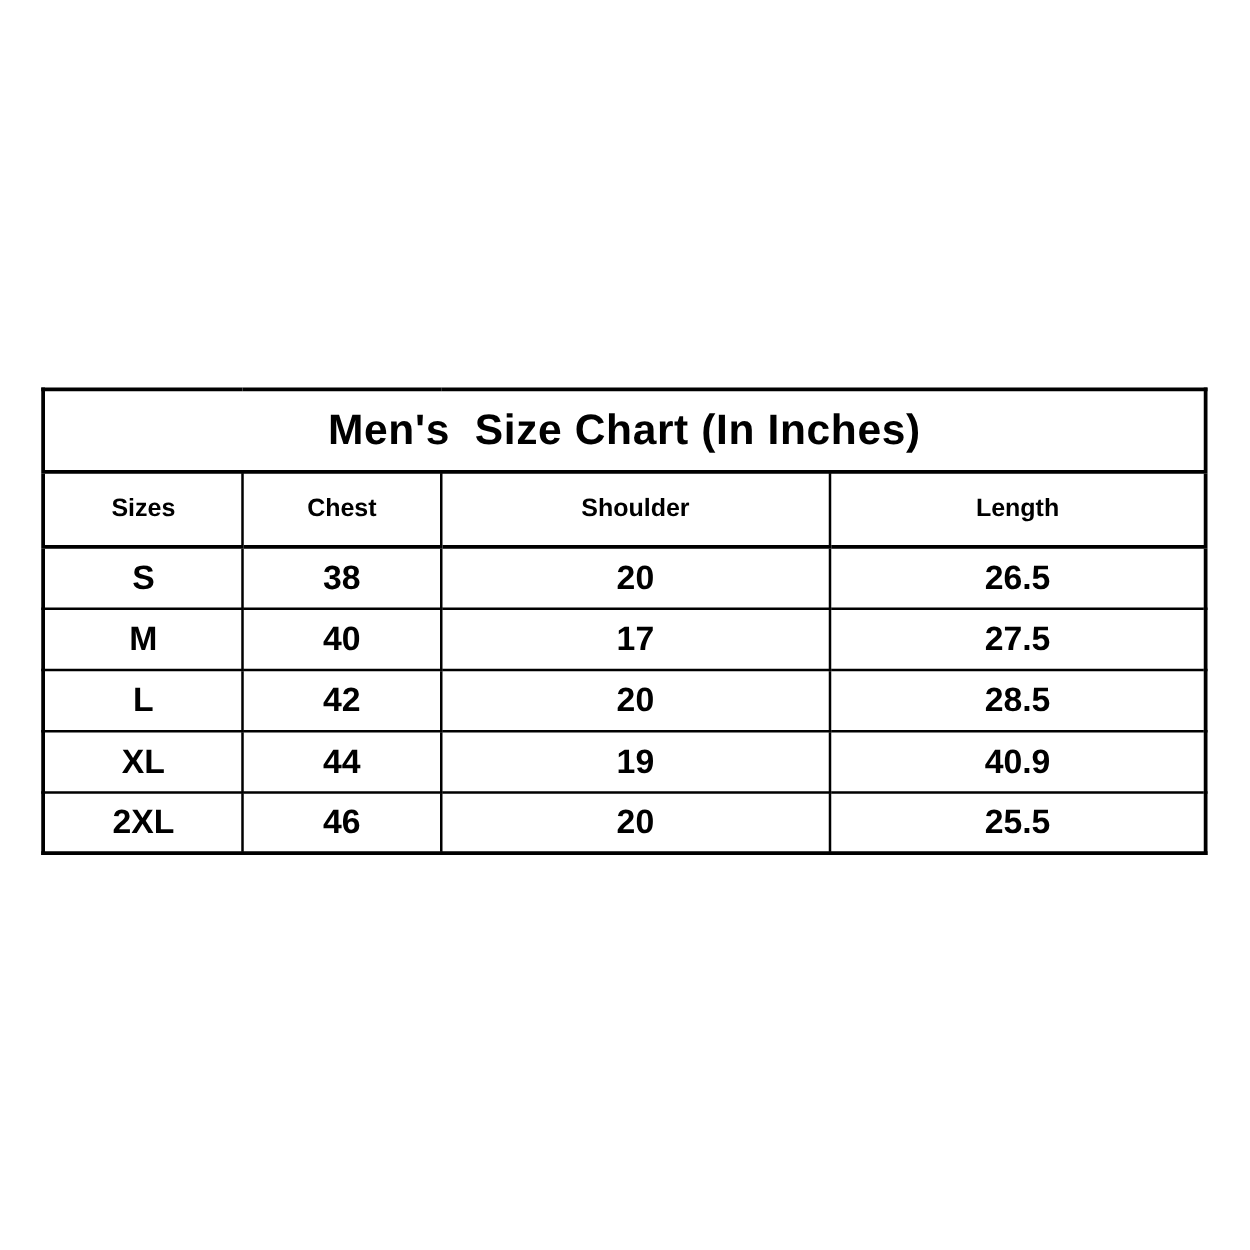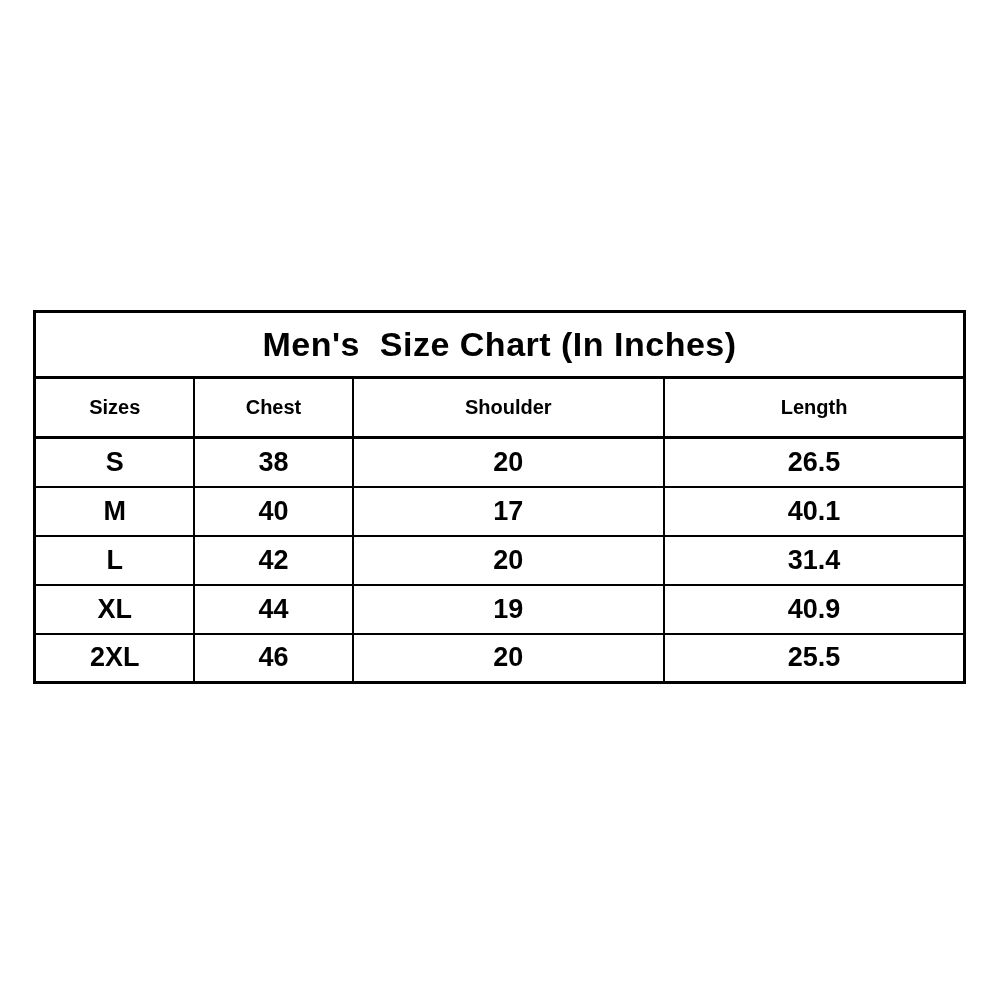"40.1" td { text: 40.1 -> 27.5 }
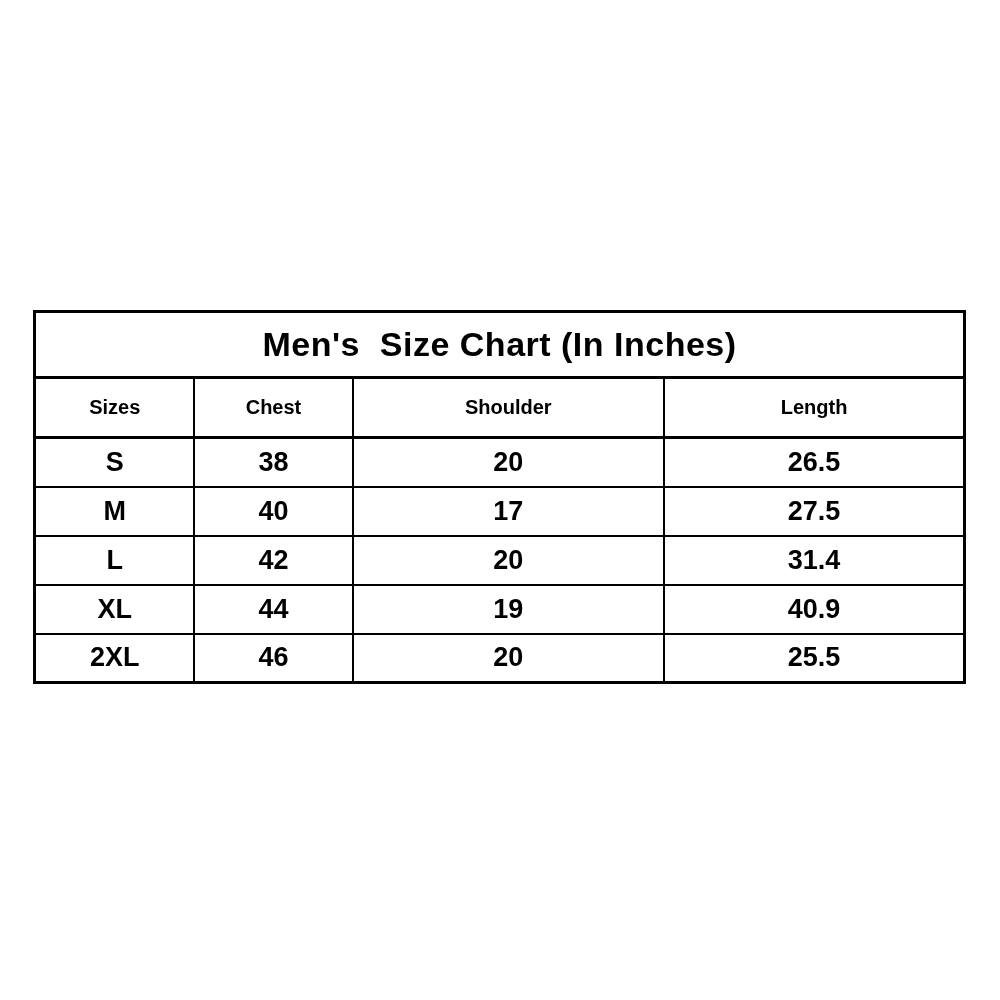"31.4" td { text: 31.4 -> 28.5 }
